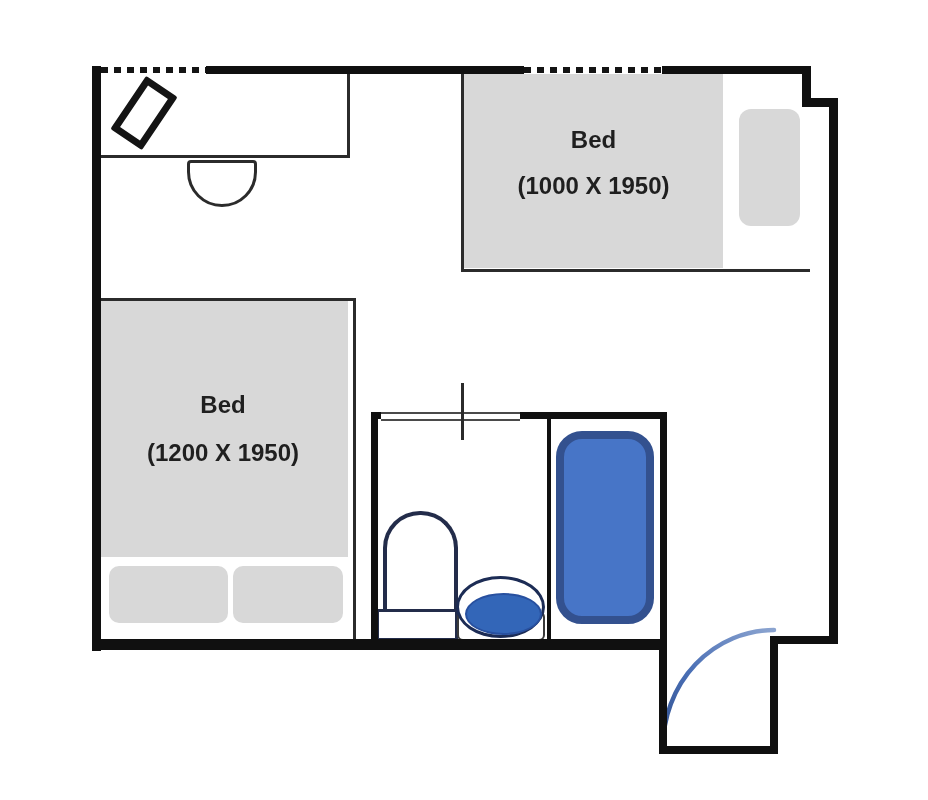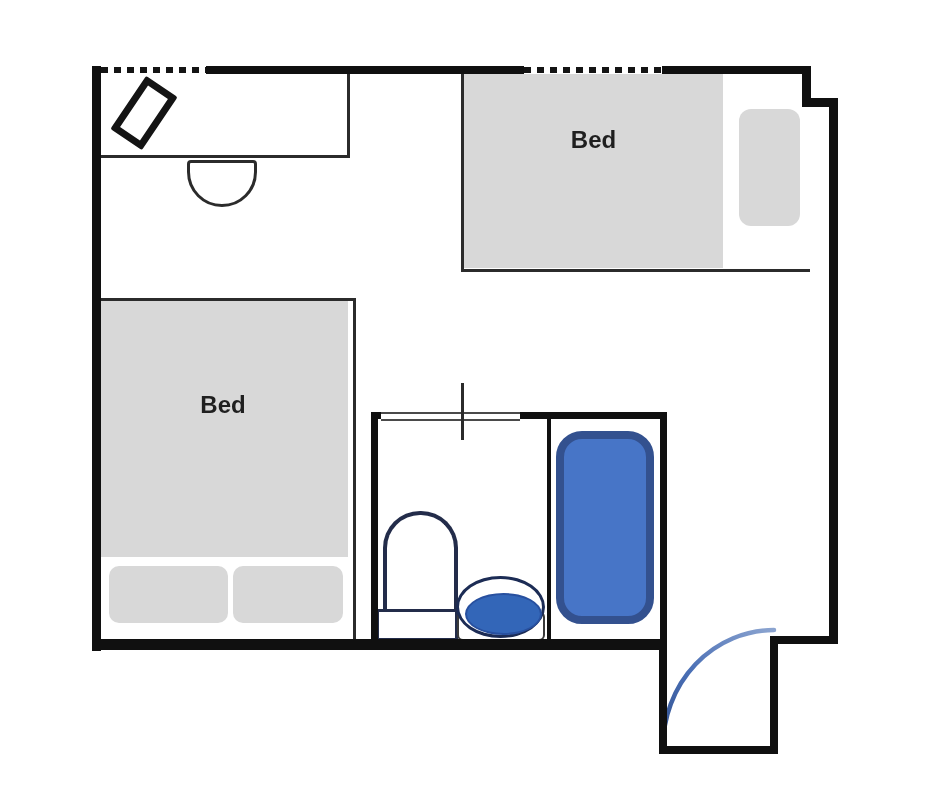"(1000 X 1950)" div { html: none -> <div>(1000 X 1950)</div> }
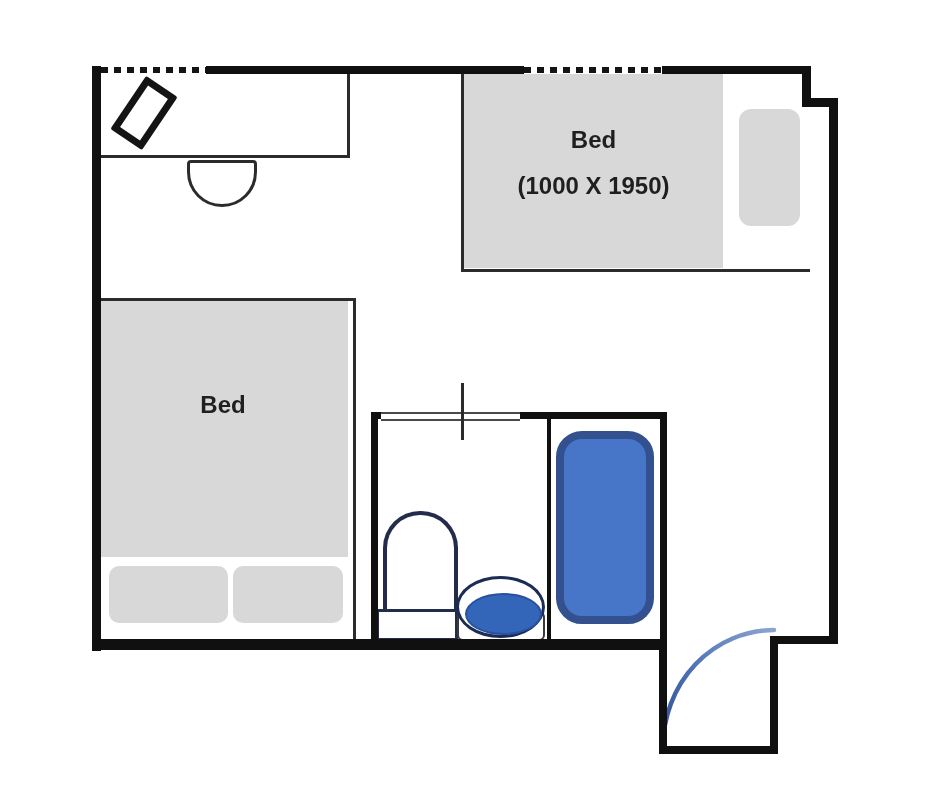"(1200 X 1950)" div { html: none -> <div>(1200 X 1950)</div> }
